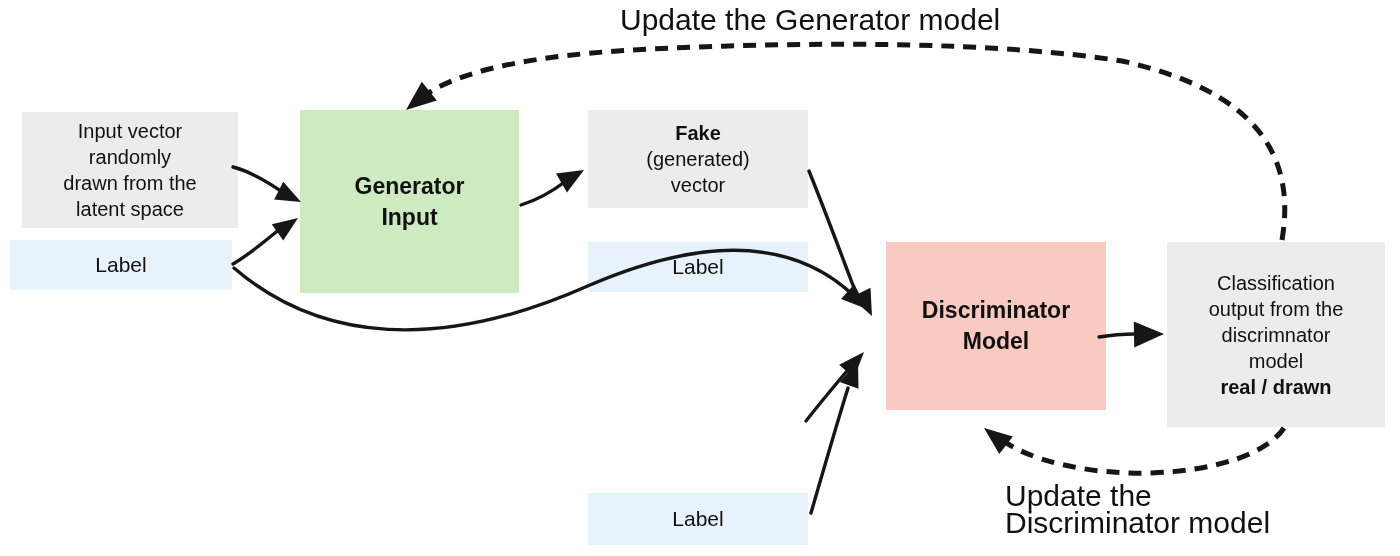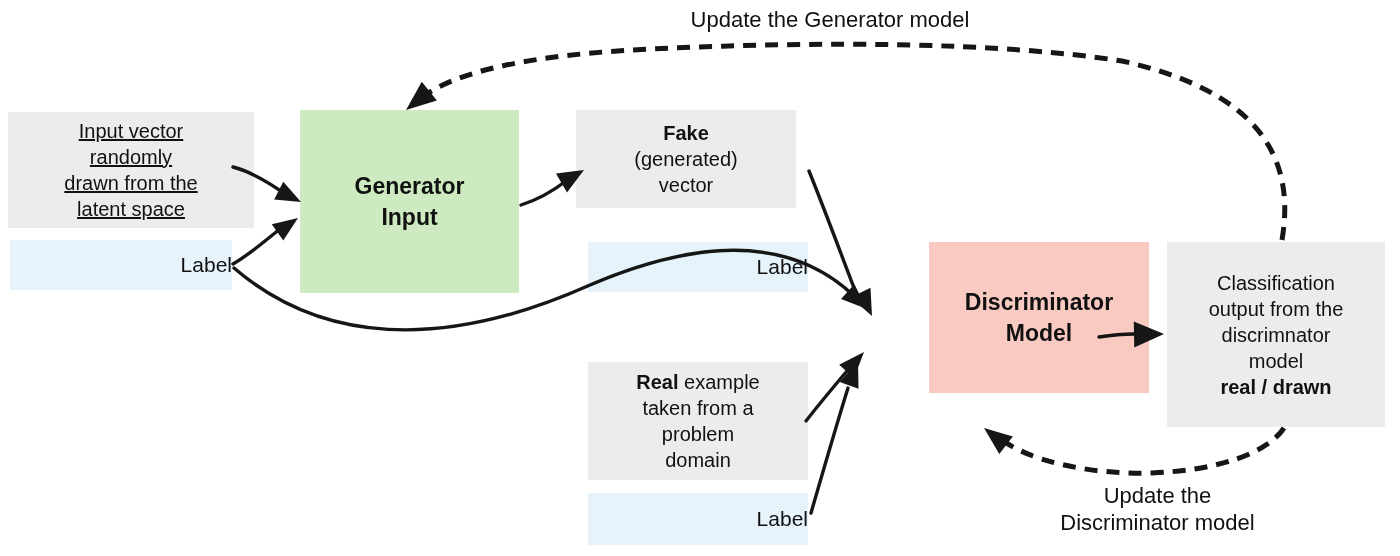"Update the Generator model" .caption { font-size: 22px -> 30px; text-align: center -> left }
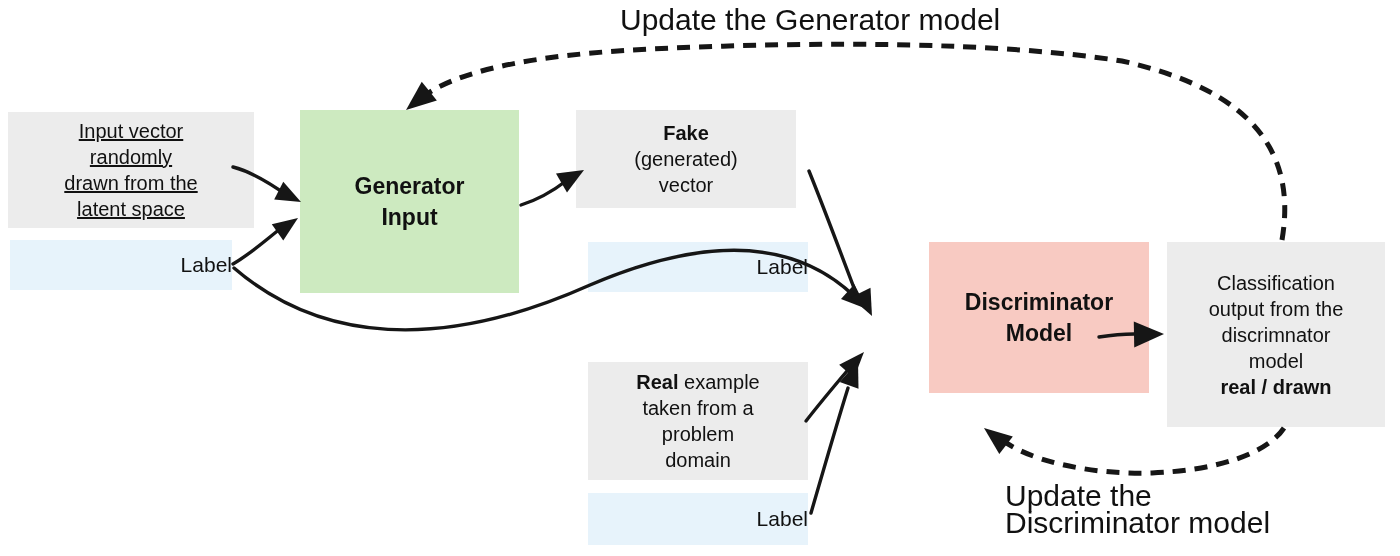"Input vector" div.box { left: 8px -> 22px; text-decoration: underline -> none; width: 246px -> 216px }
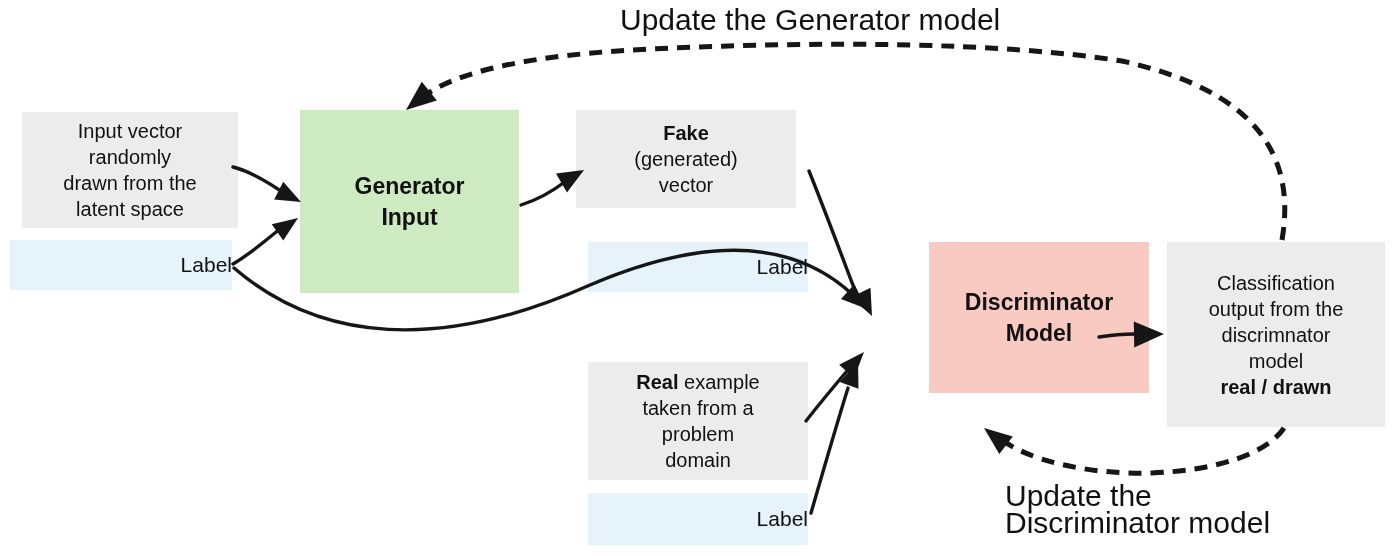"Fake" div.box { left: 576px -> 588px }
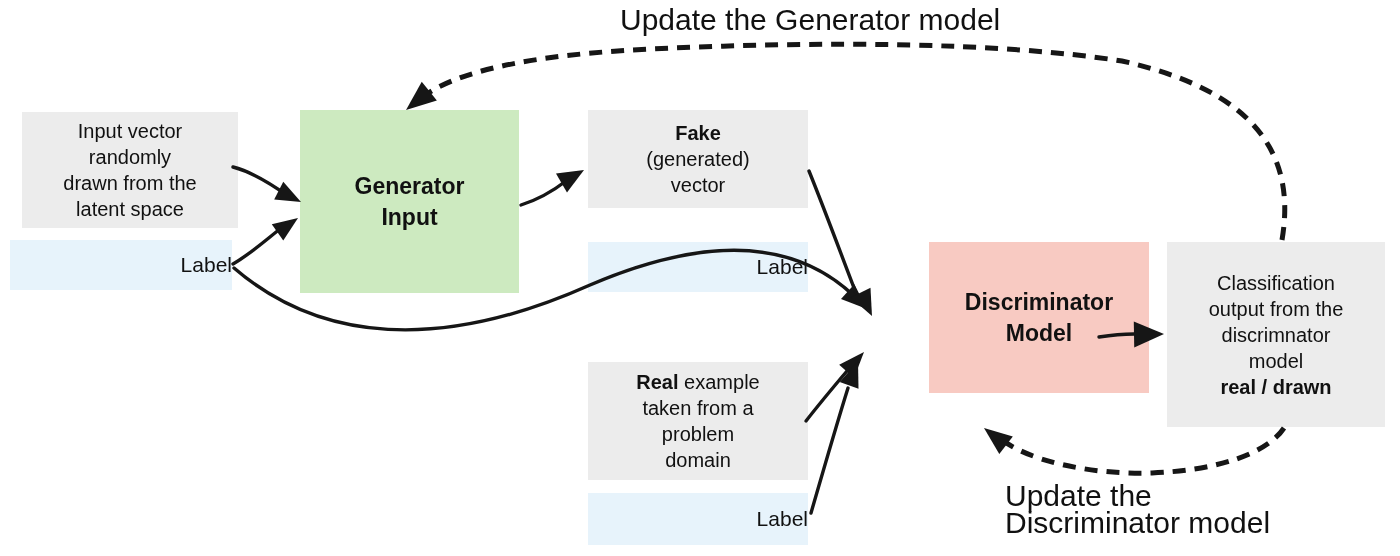"Label" .blue { align-items: flex-end -> none }
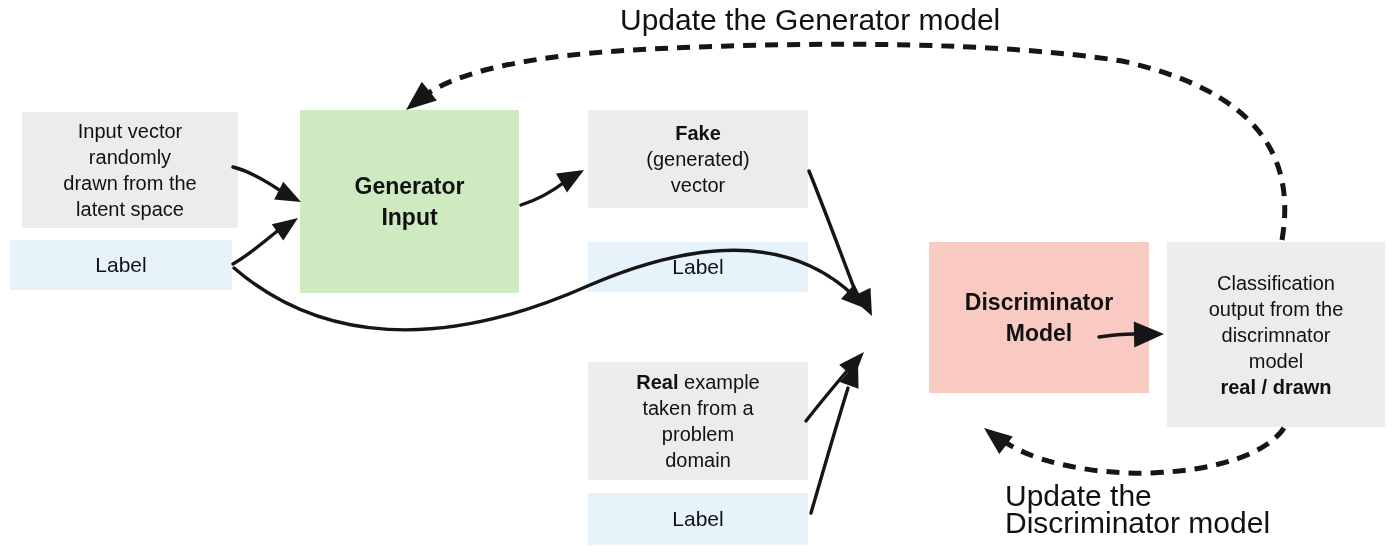"Discriminator" div.box { height: 151px -> 168px; left: 929px -> 886px }
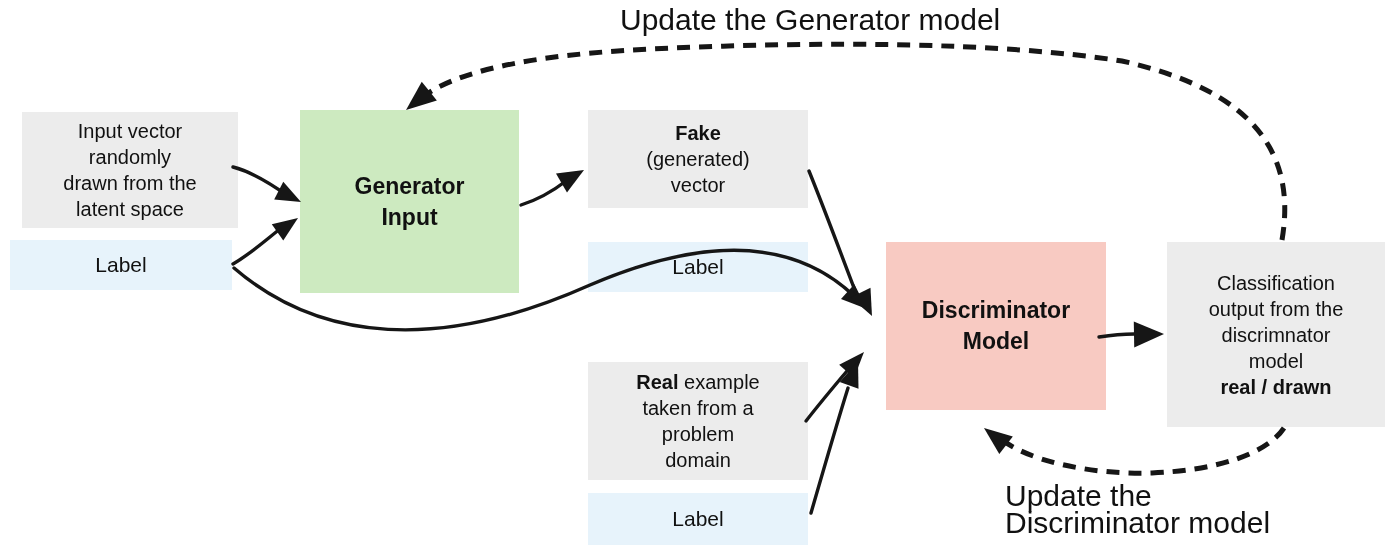"Real example" div.box { html: <div> <div><span>Real</span><span> example</span></div> <div>taken from a problem domain</div> </div> -> none }
